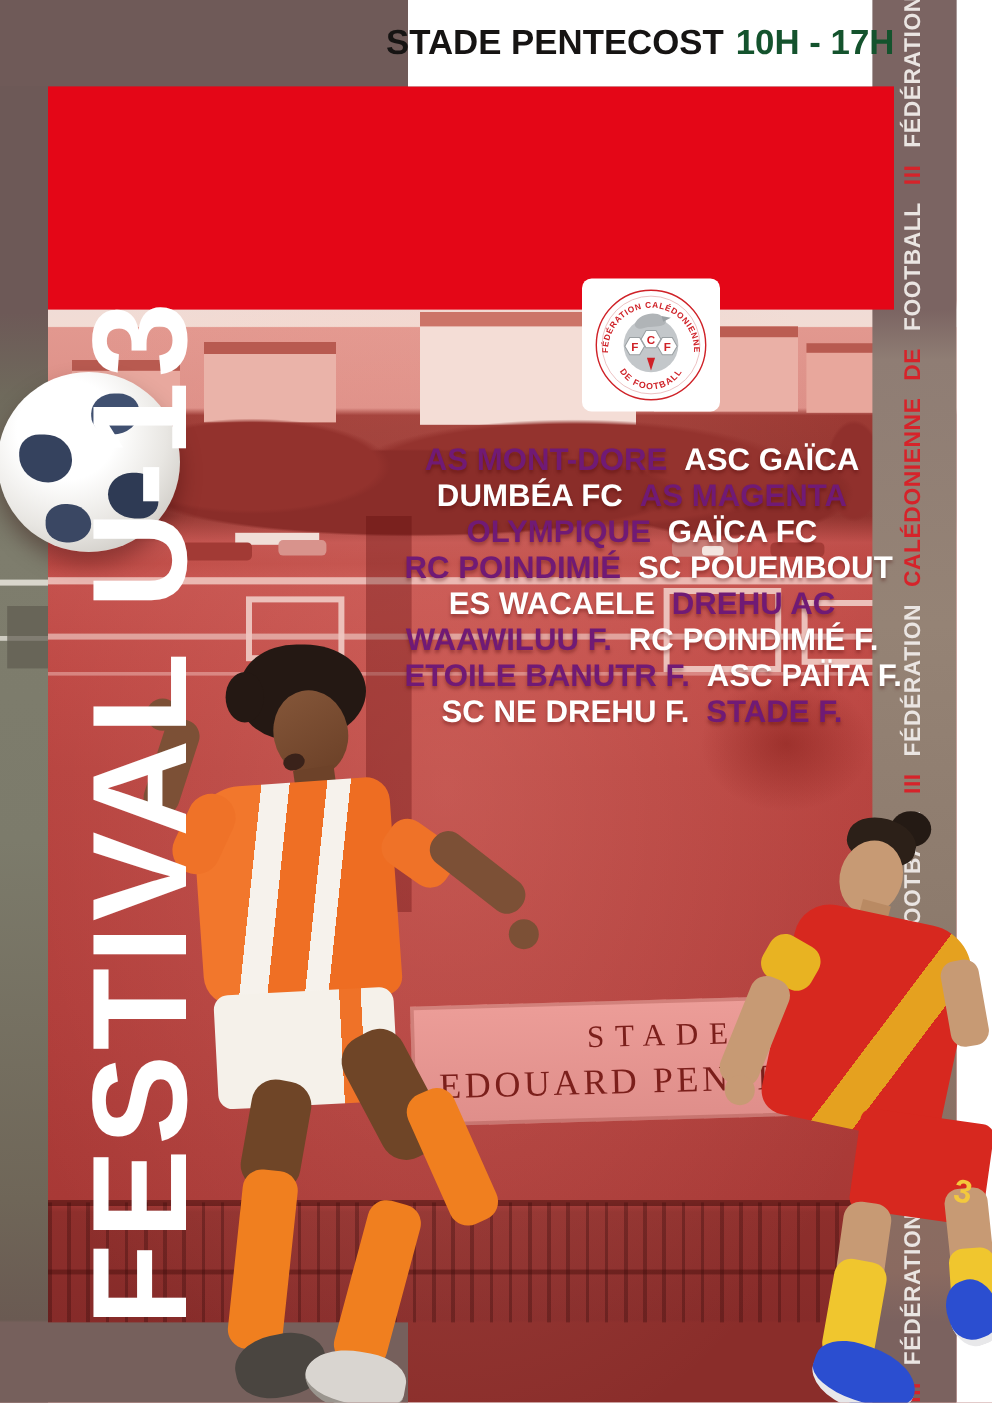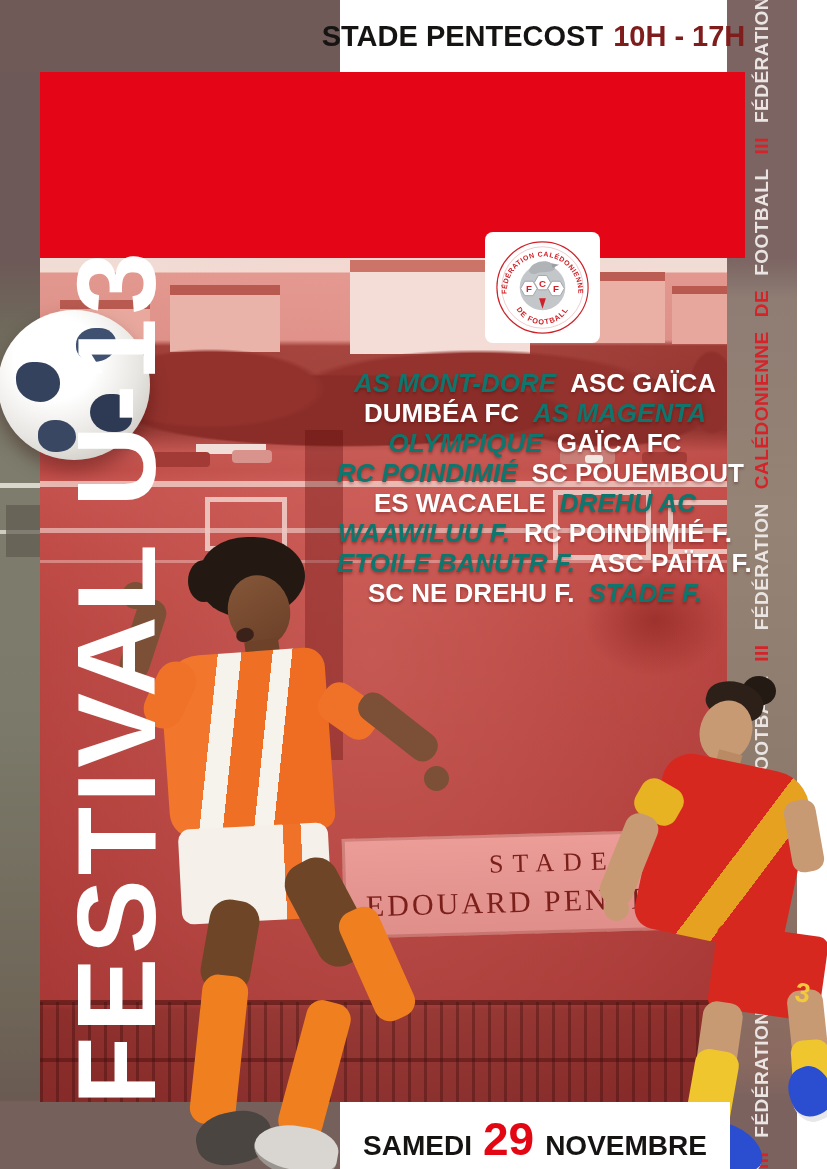"10H - 17H" .banner-top .time { color: #7f1d1d -> #14532d }
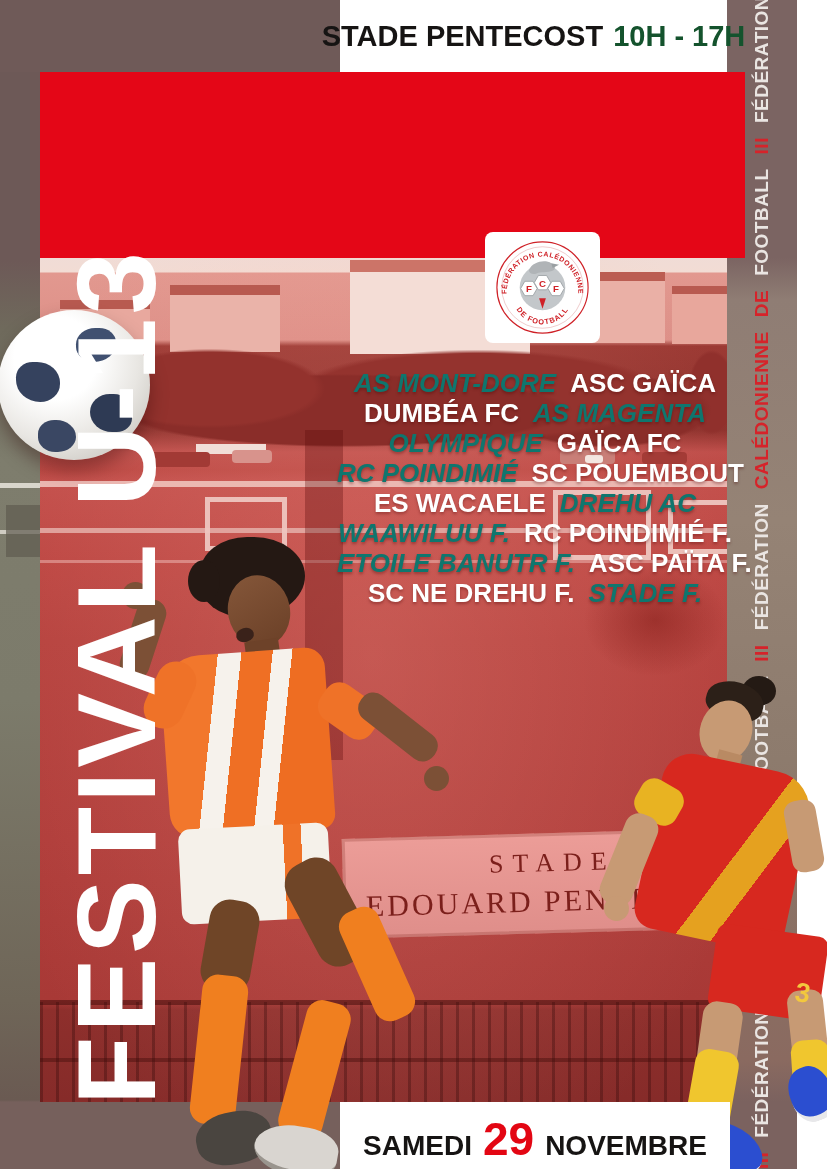"AS MONT-DORE" .tr { color: #0f766e -> #701a75; font-style: italic -> none }
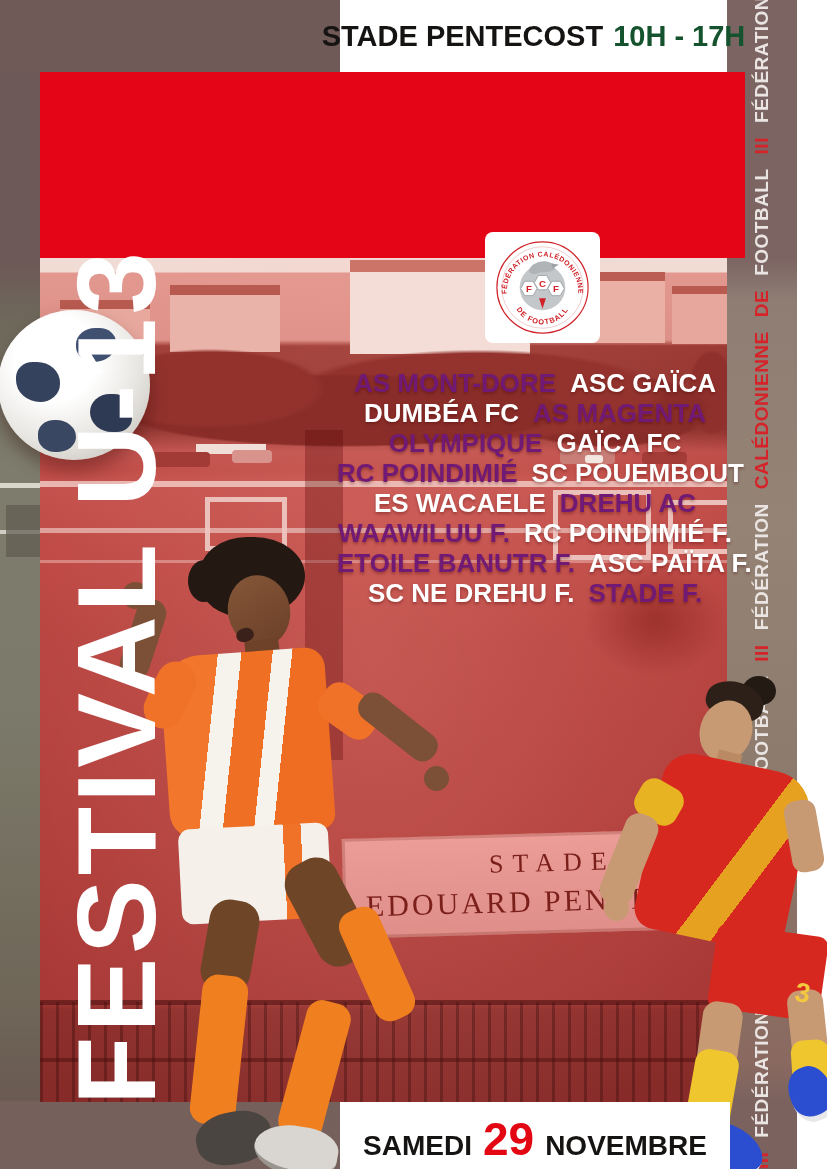"SAMEDI" div.abs { html: <div> <span>SAMEDI</span> <span>29</span> <span>NOVEMBRE</span> </div> -> none }
